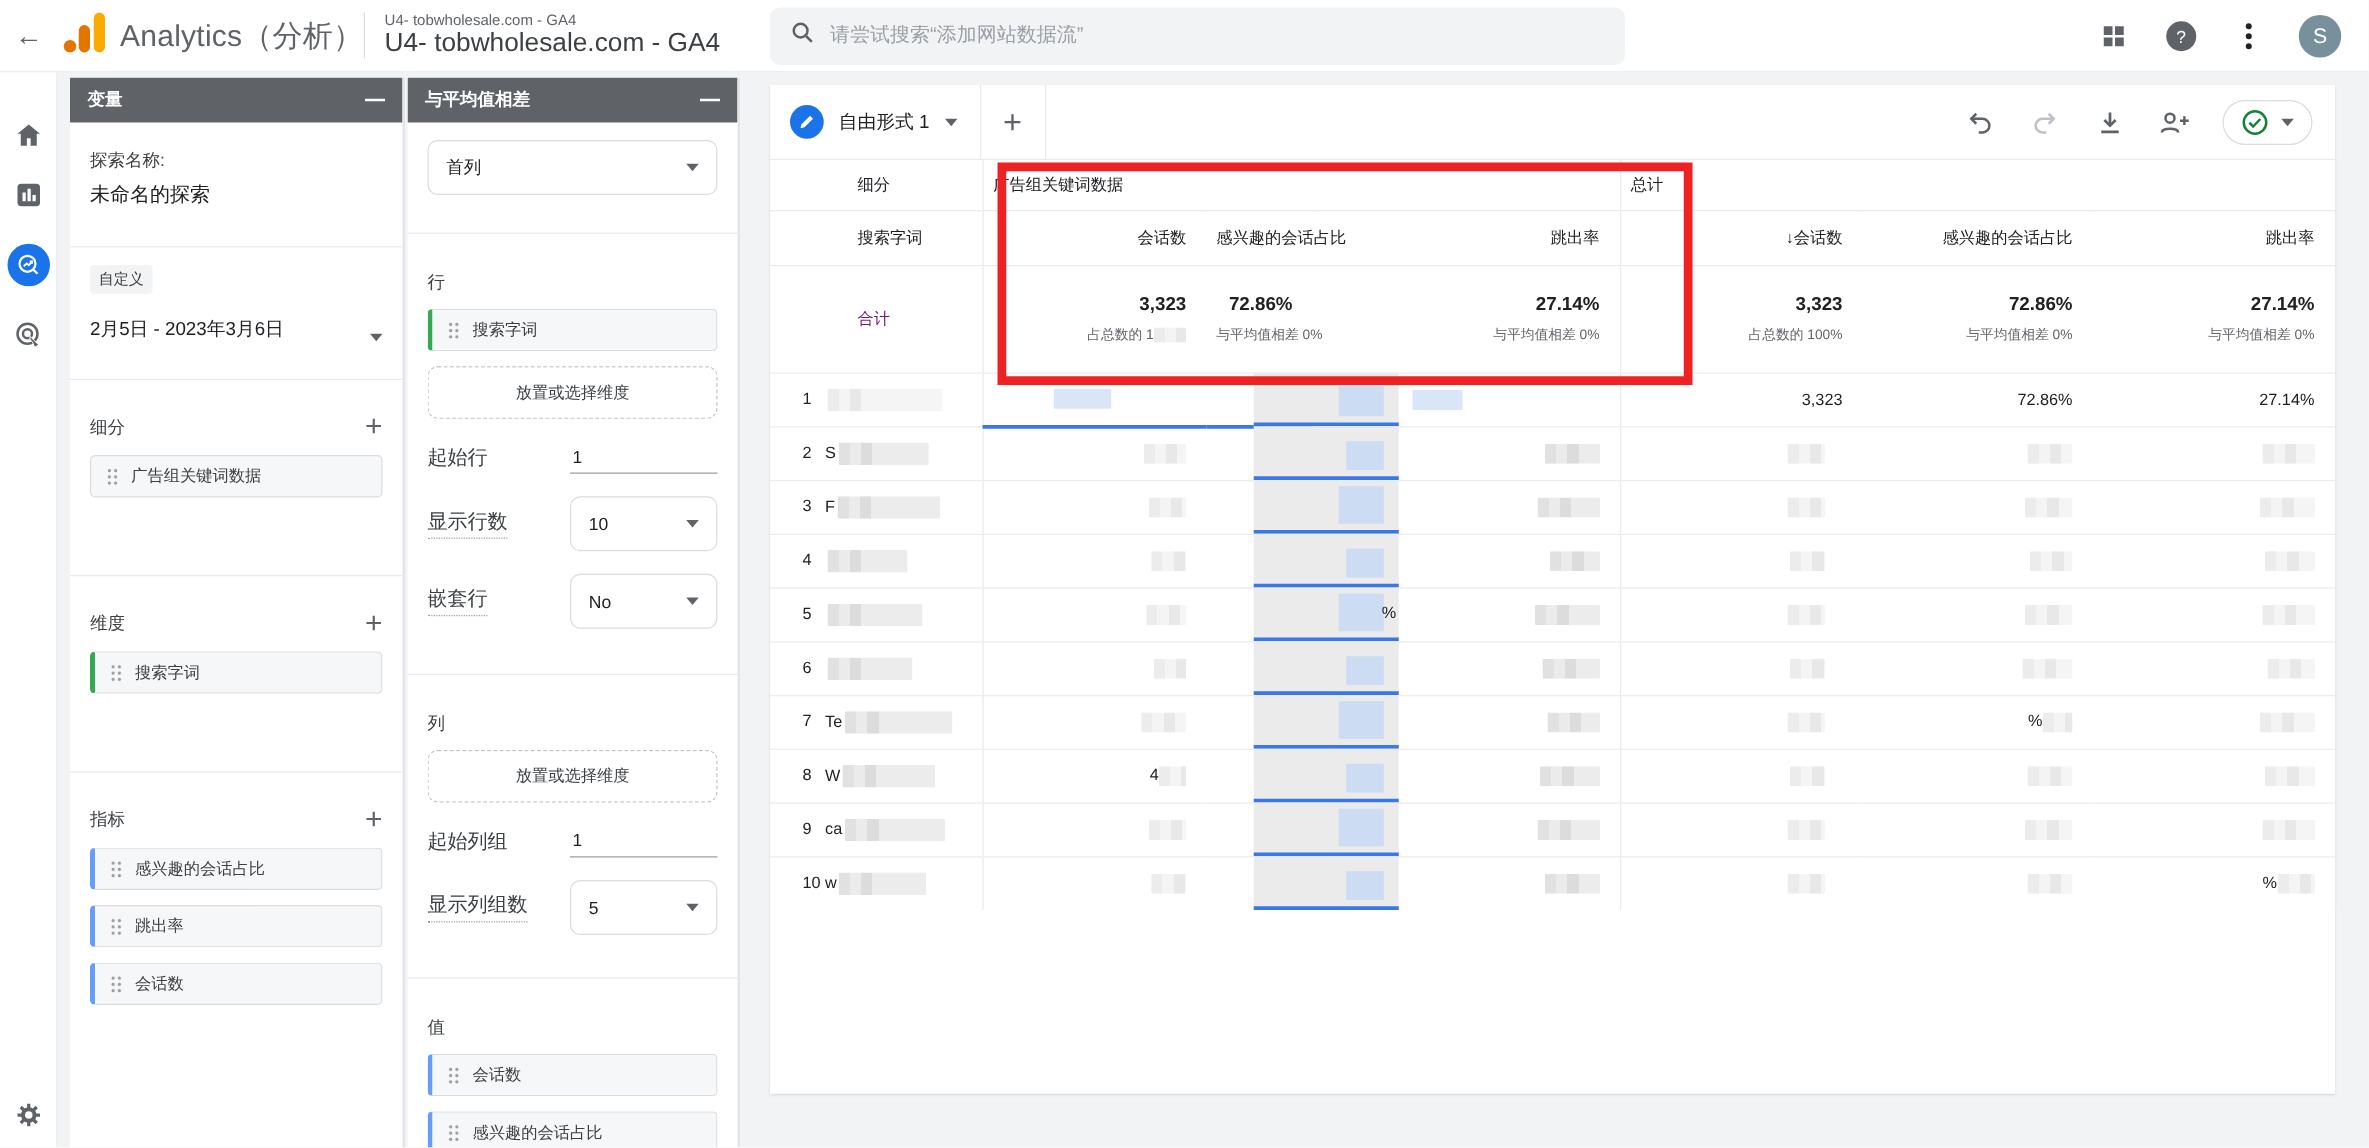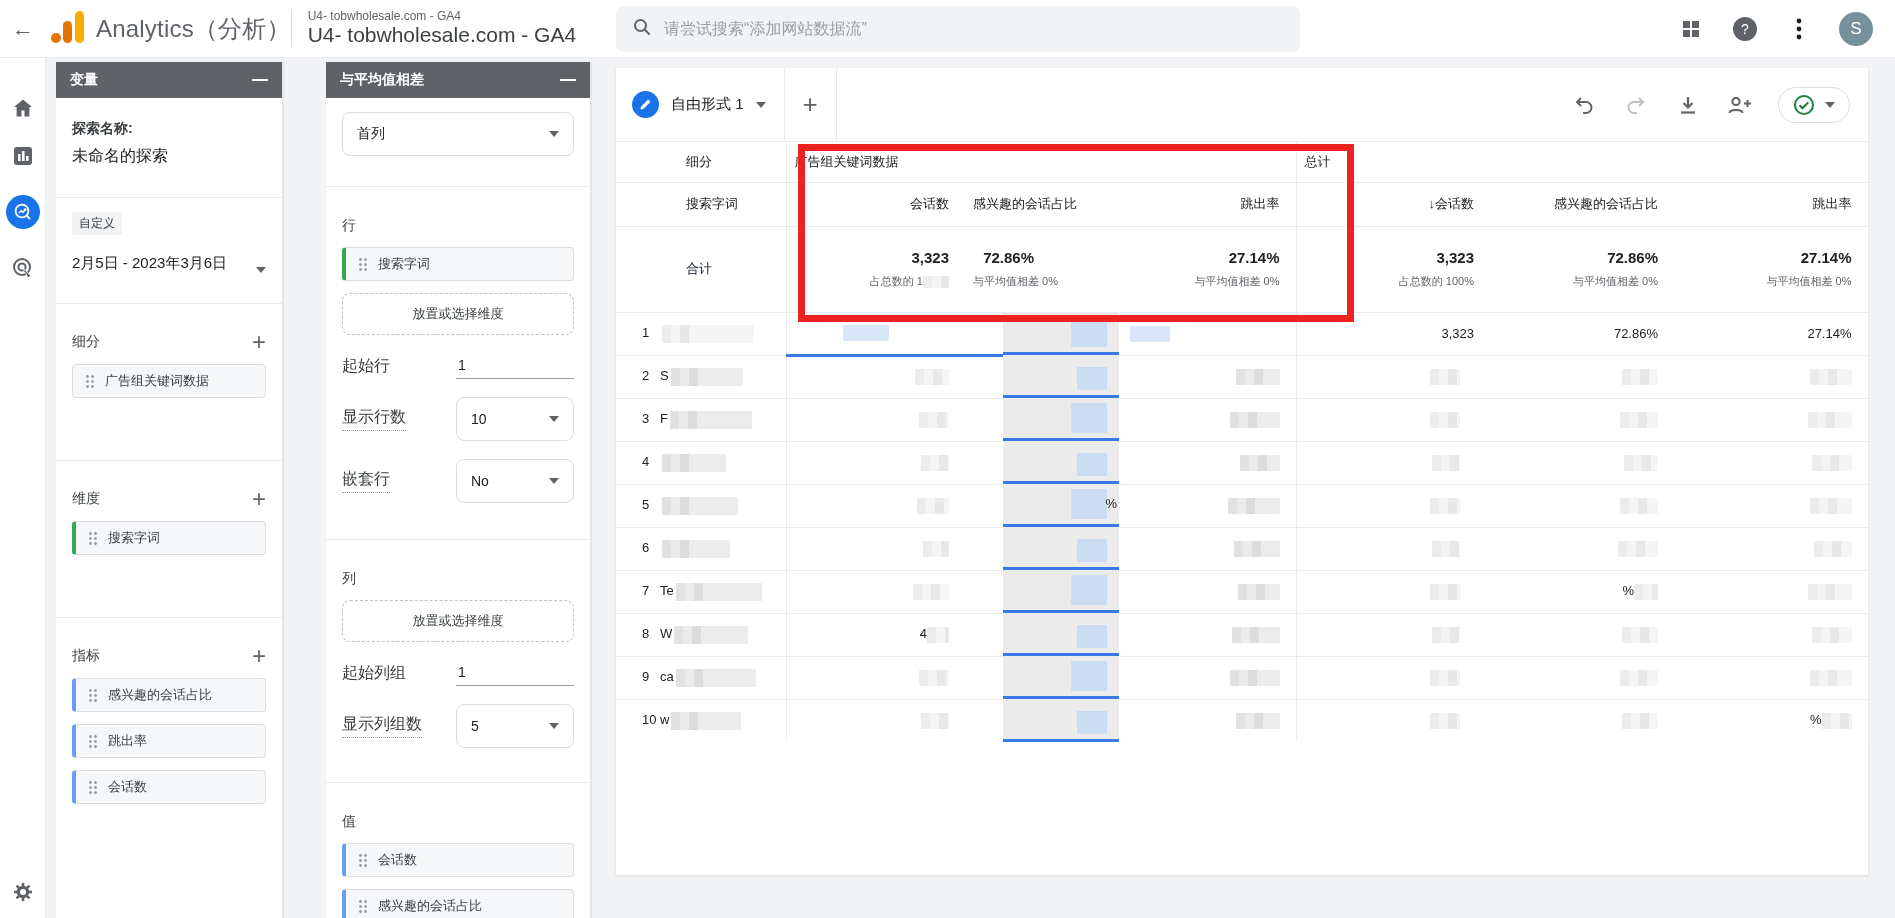"变量" .vars { width: 228px -> 268px }
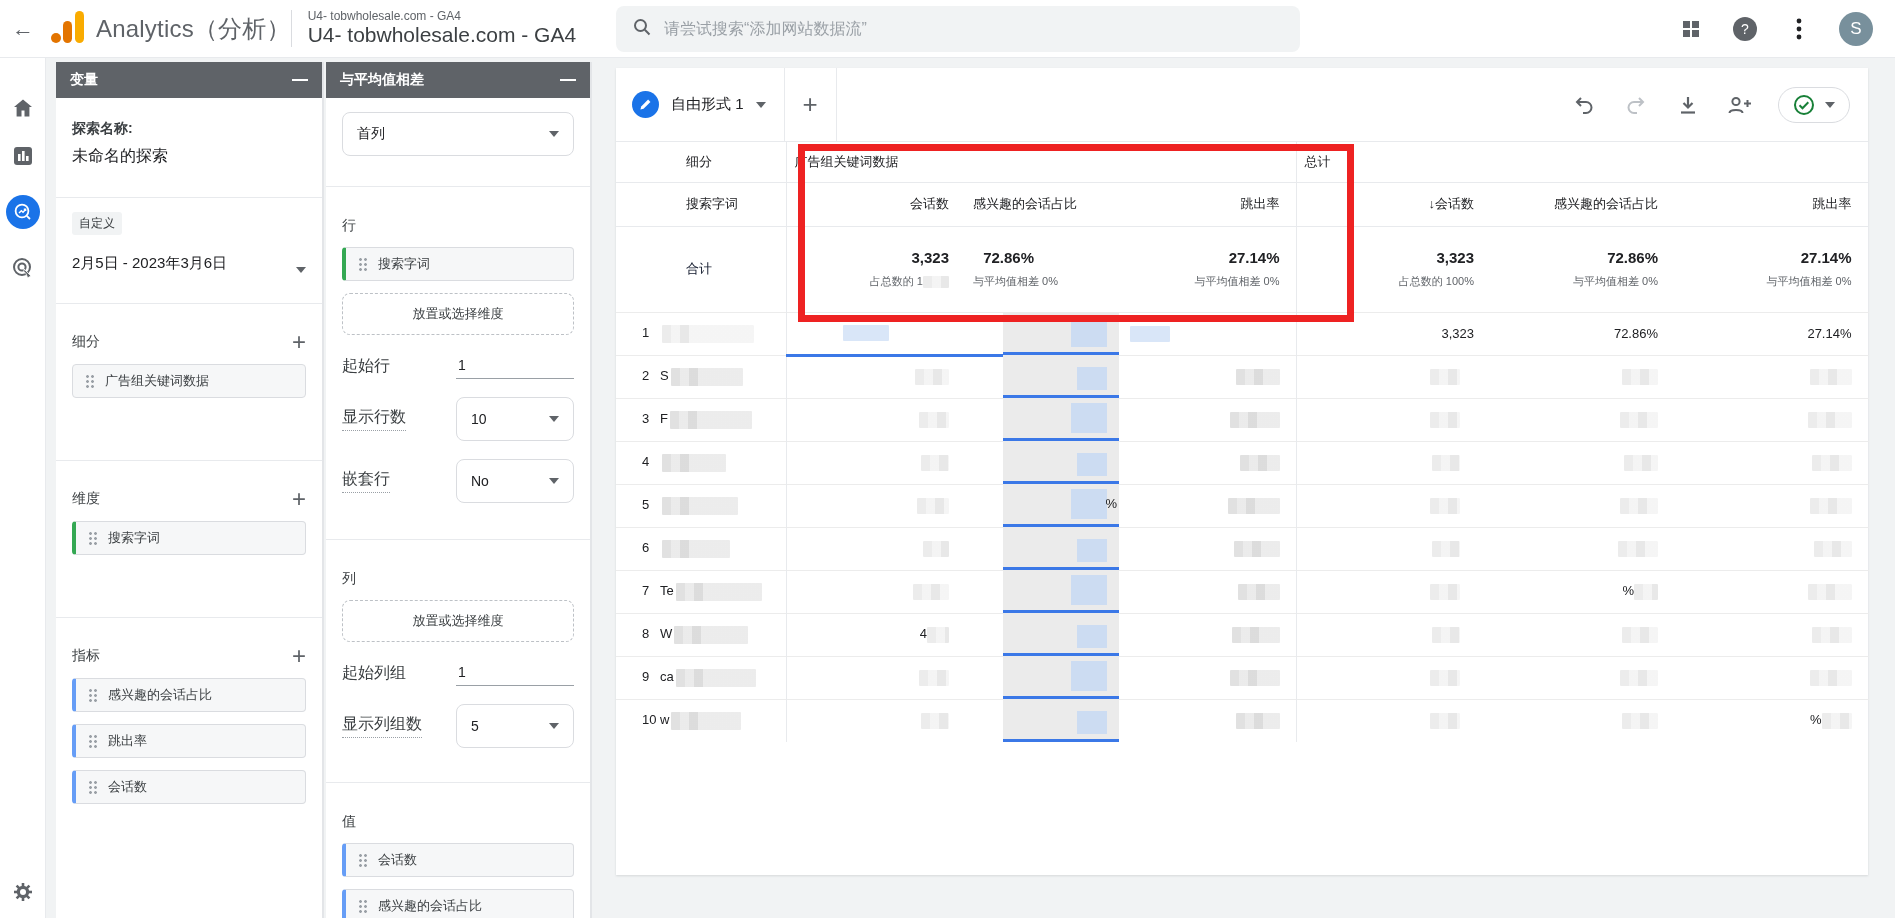"自由形式 1" .sheet-toolbar { height: 74px -> 60px }
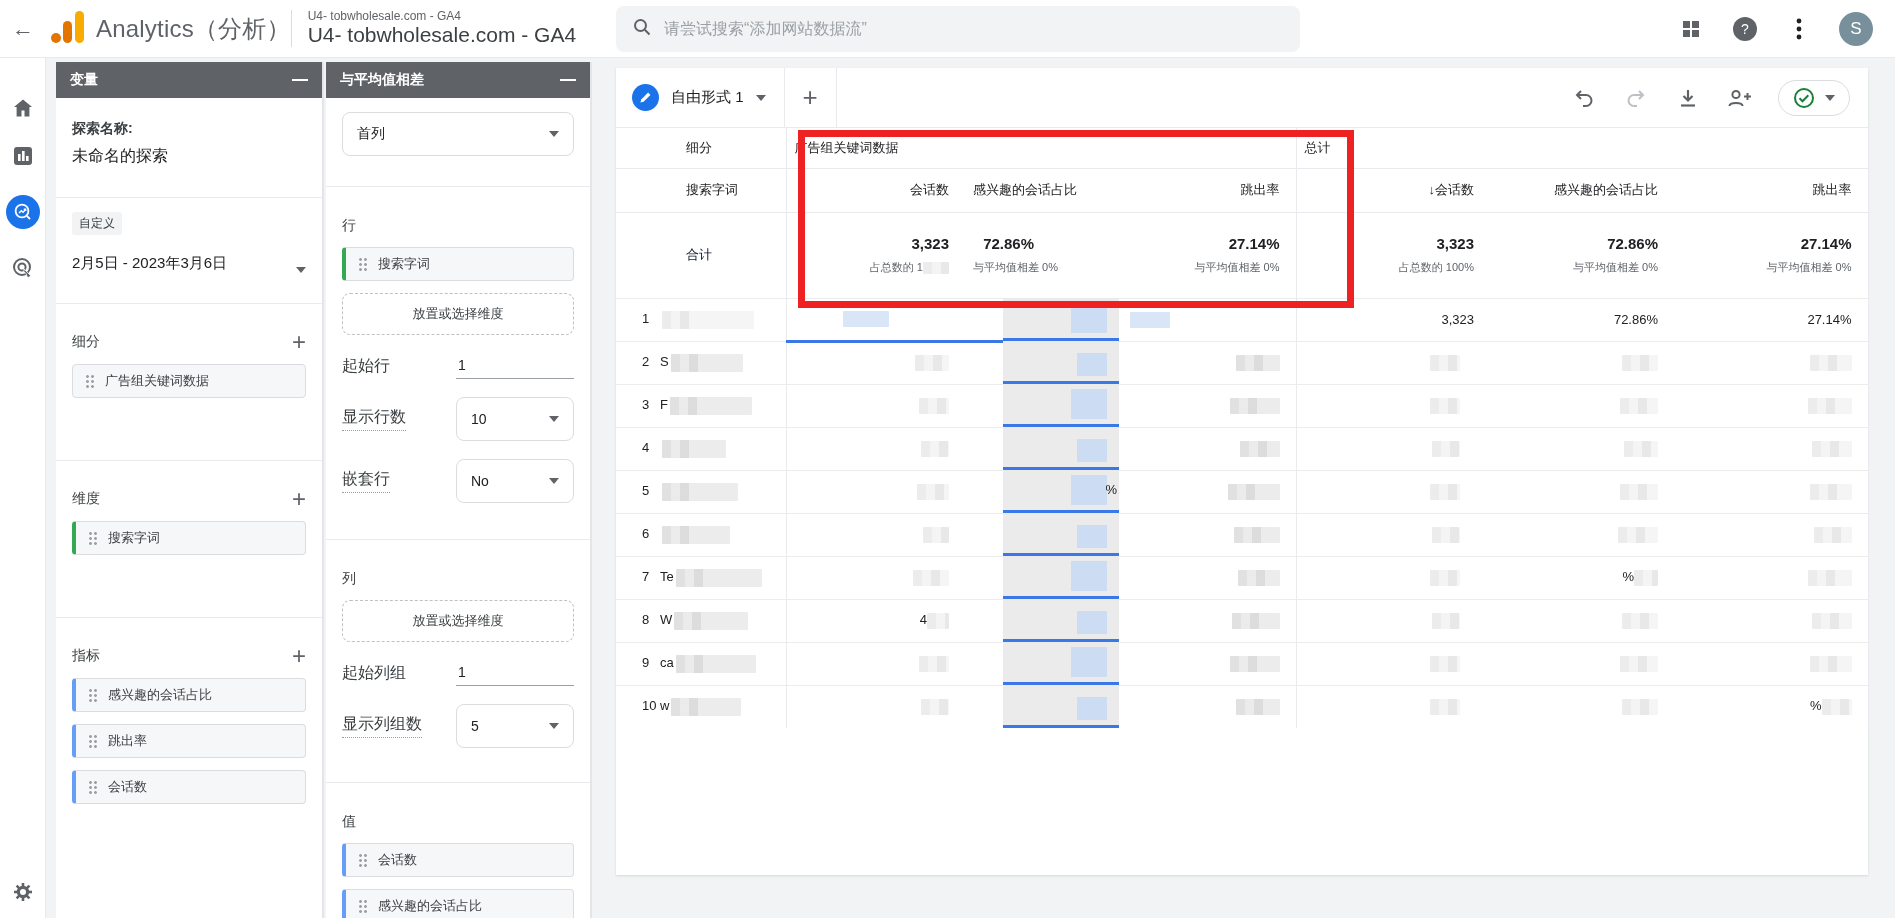"探索名称:" .name-lbl { font-weight: bold -> none }
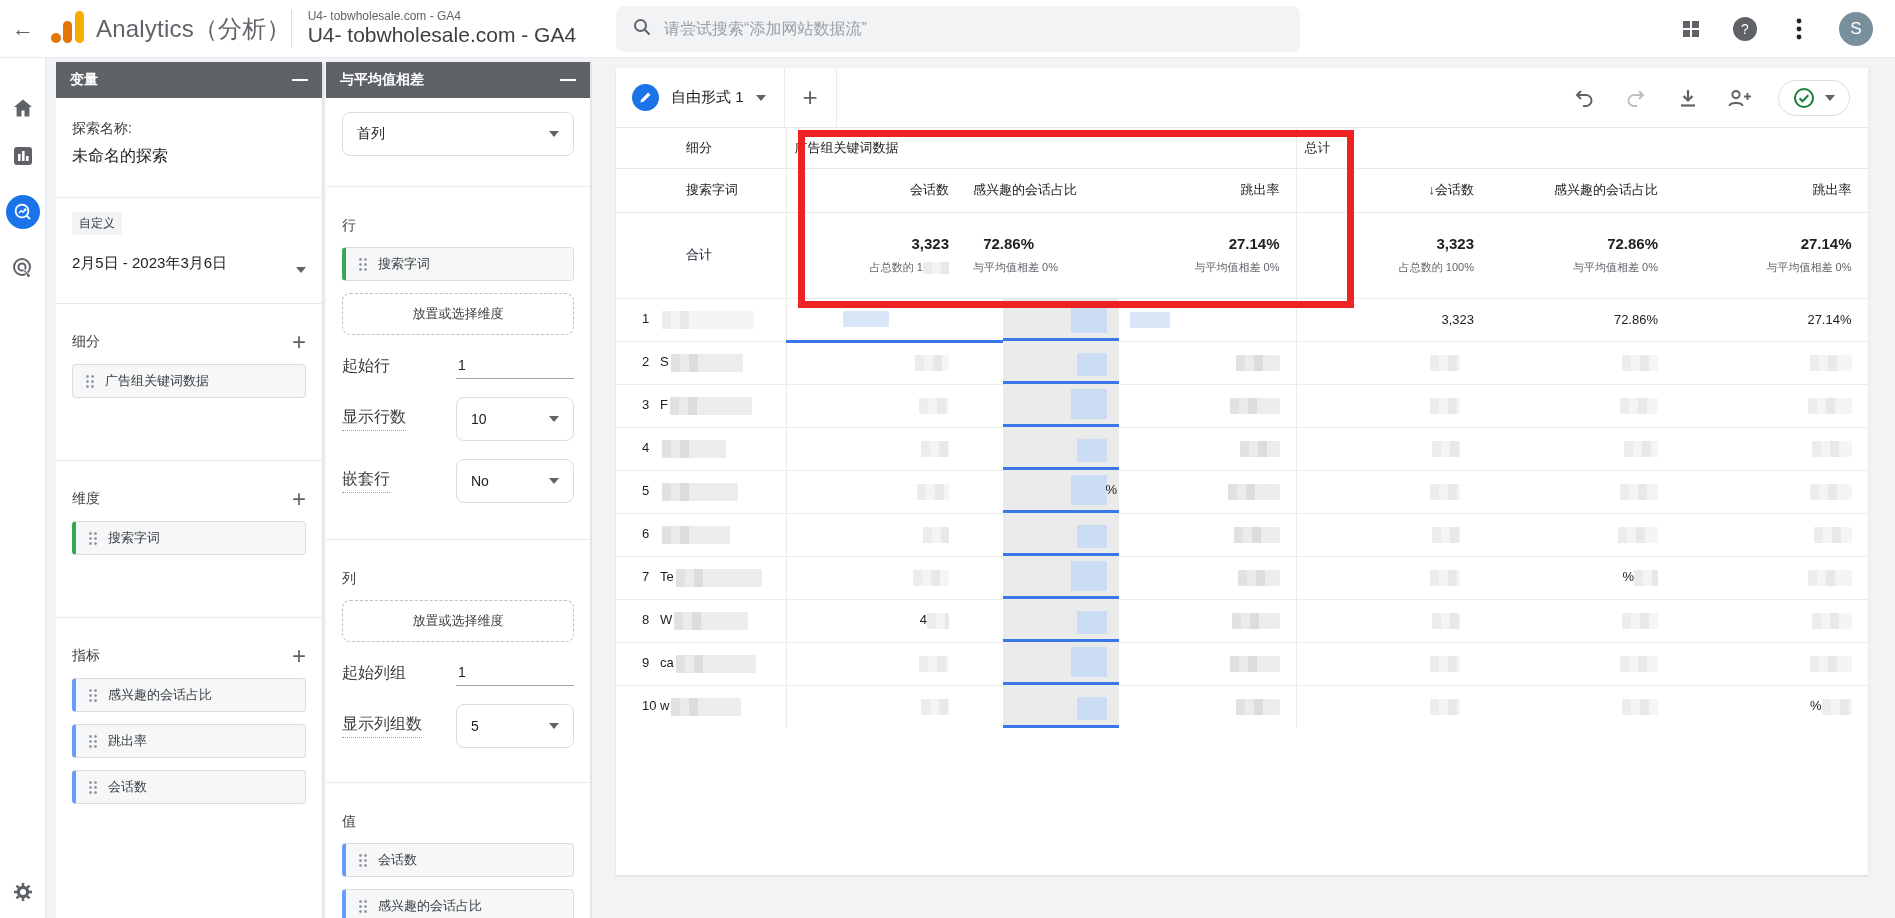"合计" .tot td.c-term { color: #0f172a -> #701a75 }
